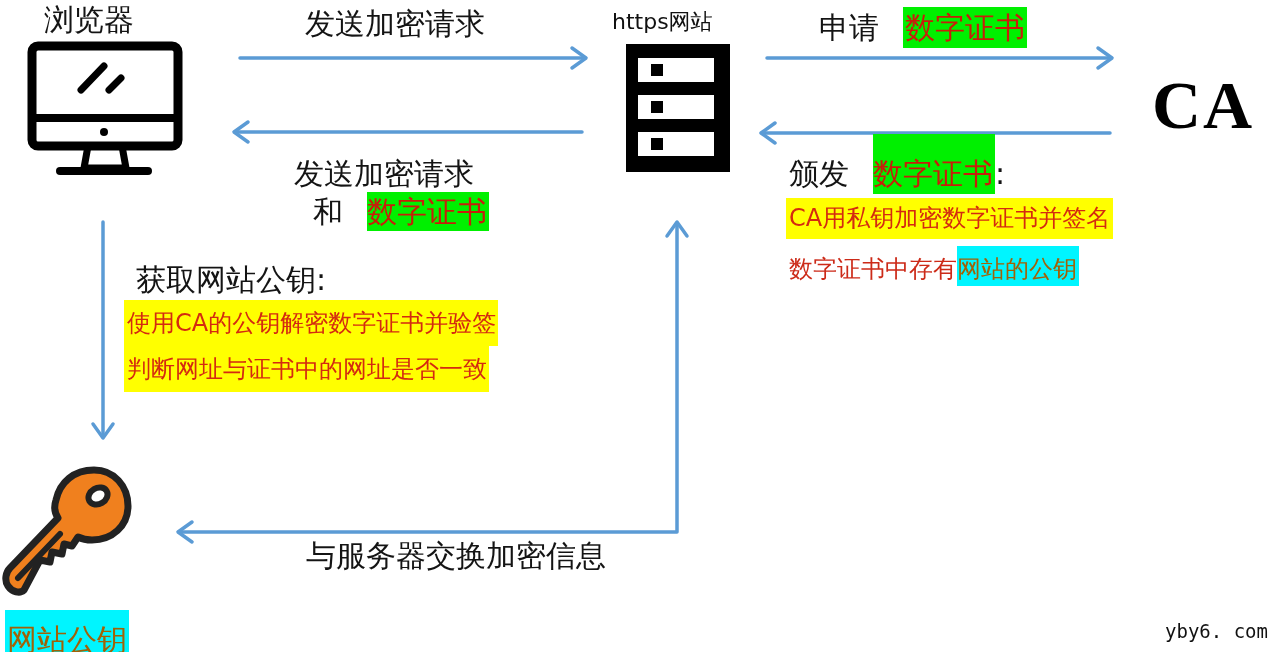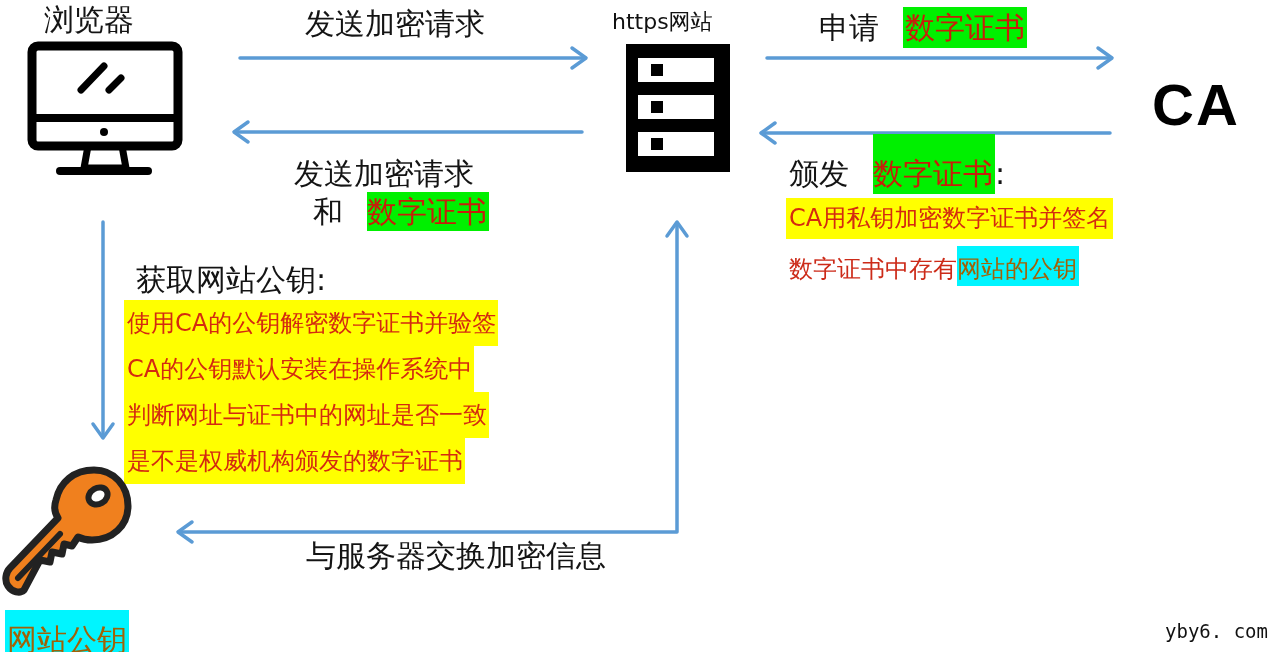"CA" .ca { font-family: Liberation Sans, sans-serif -> Liberation Serif, serif; font-size: 58px -> 68px }
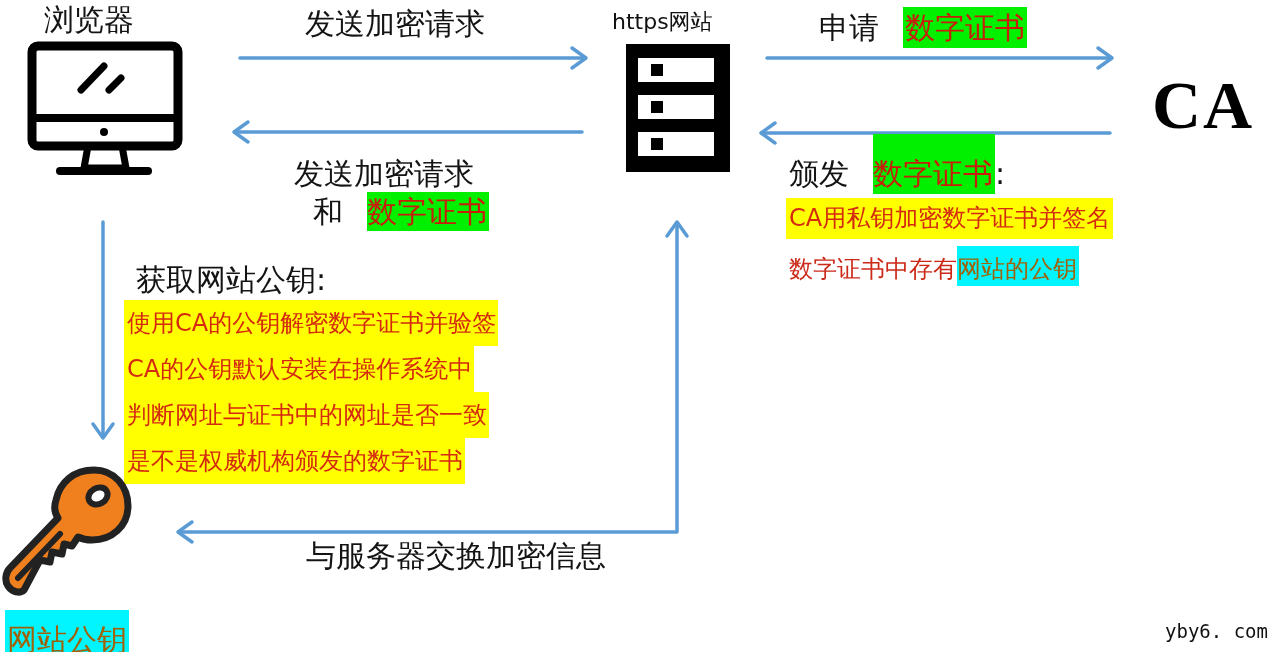"CA的公钥默认安装在操作系统中" div.small { html: <div>CA的公钥默认安装在操作系统中</div> -> none }
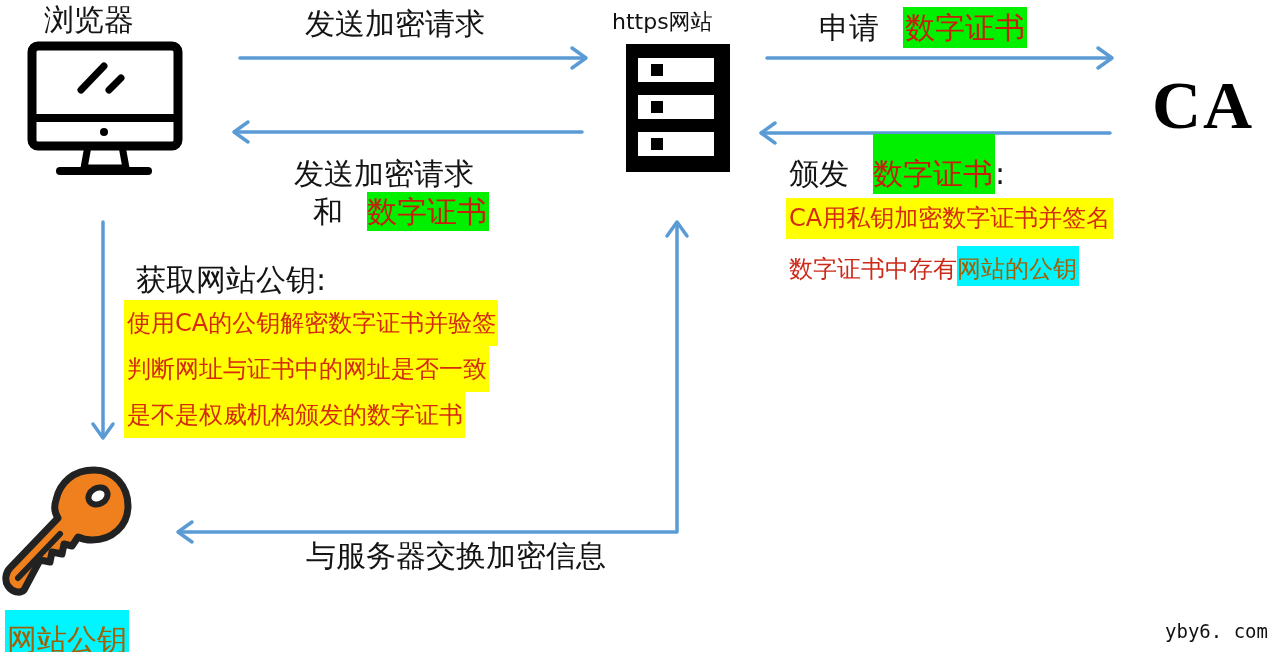"是不是权威机构颁发的数字证书" div.small { html: <div>是不是权威机构颁发的数字证书</div> -> none }
